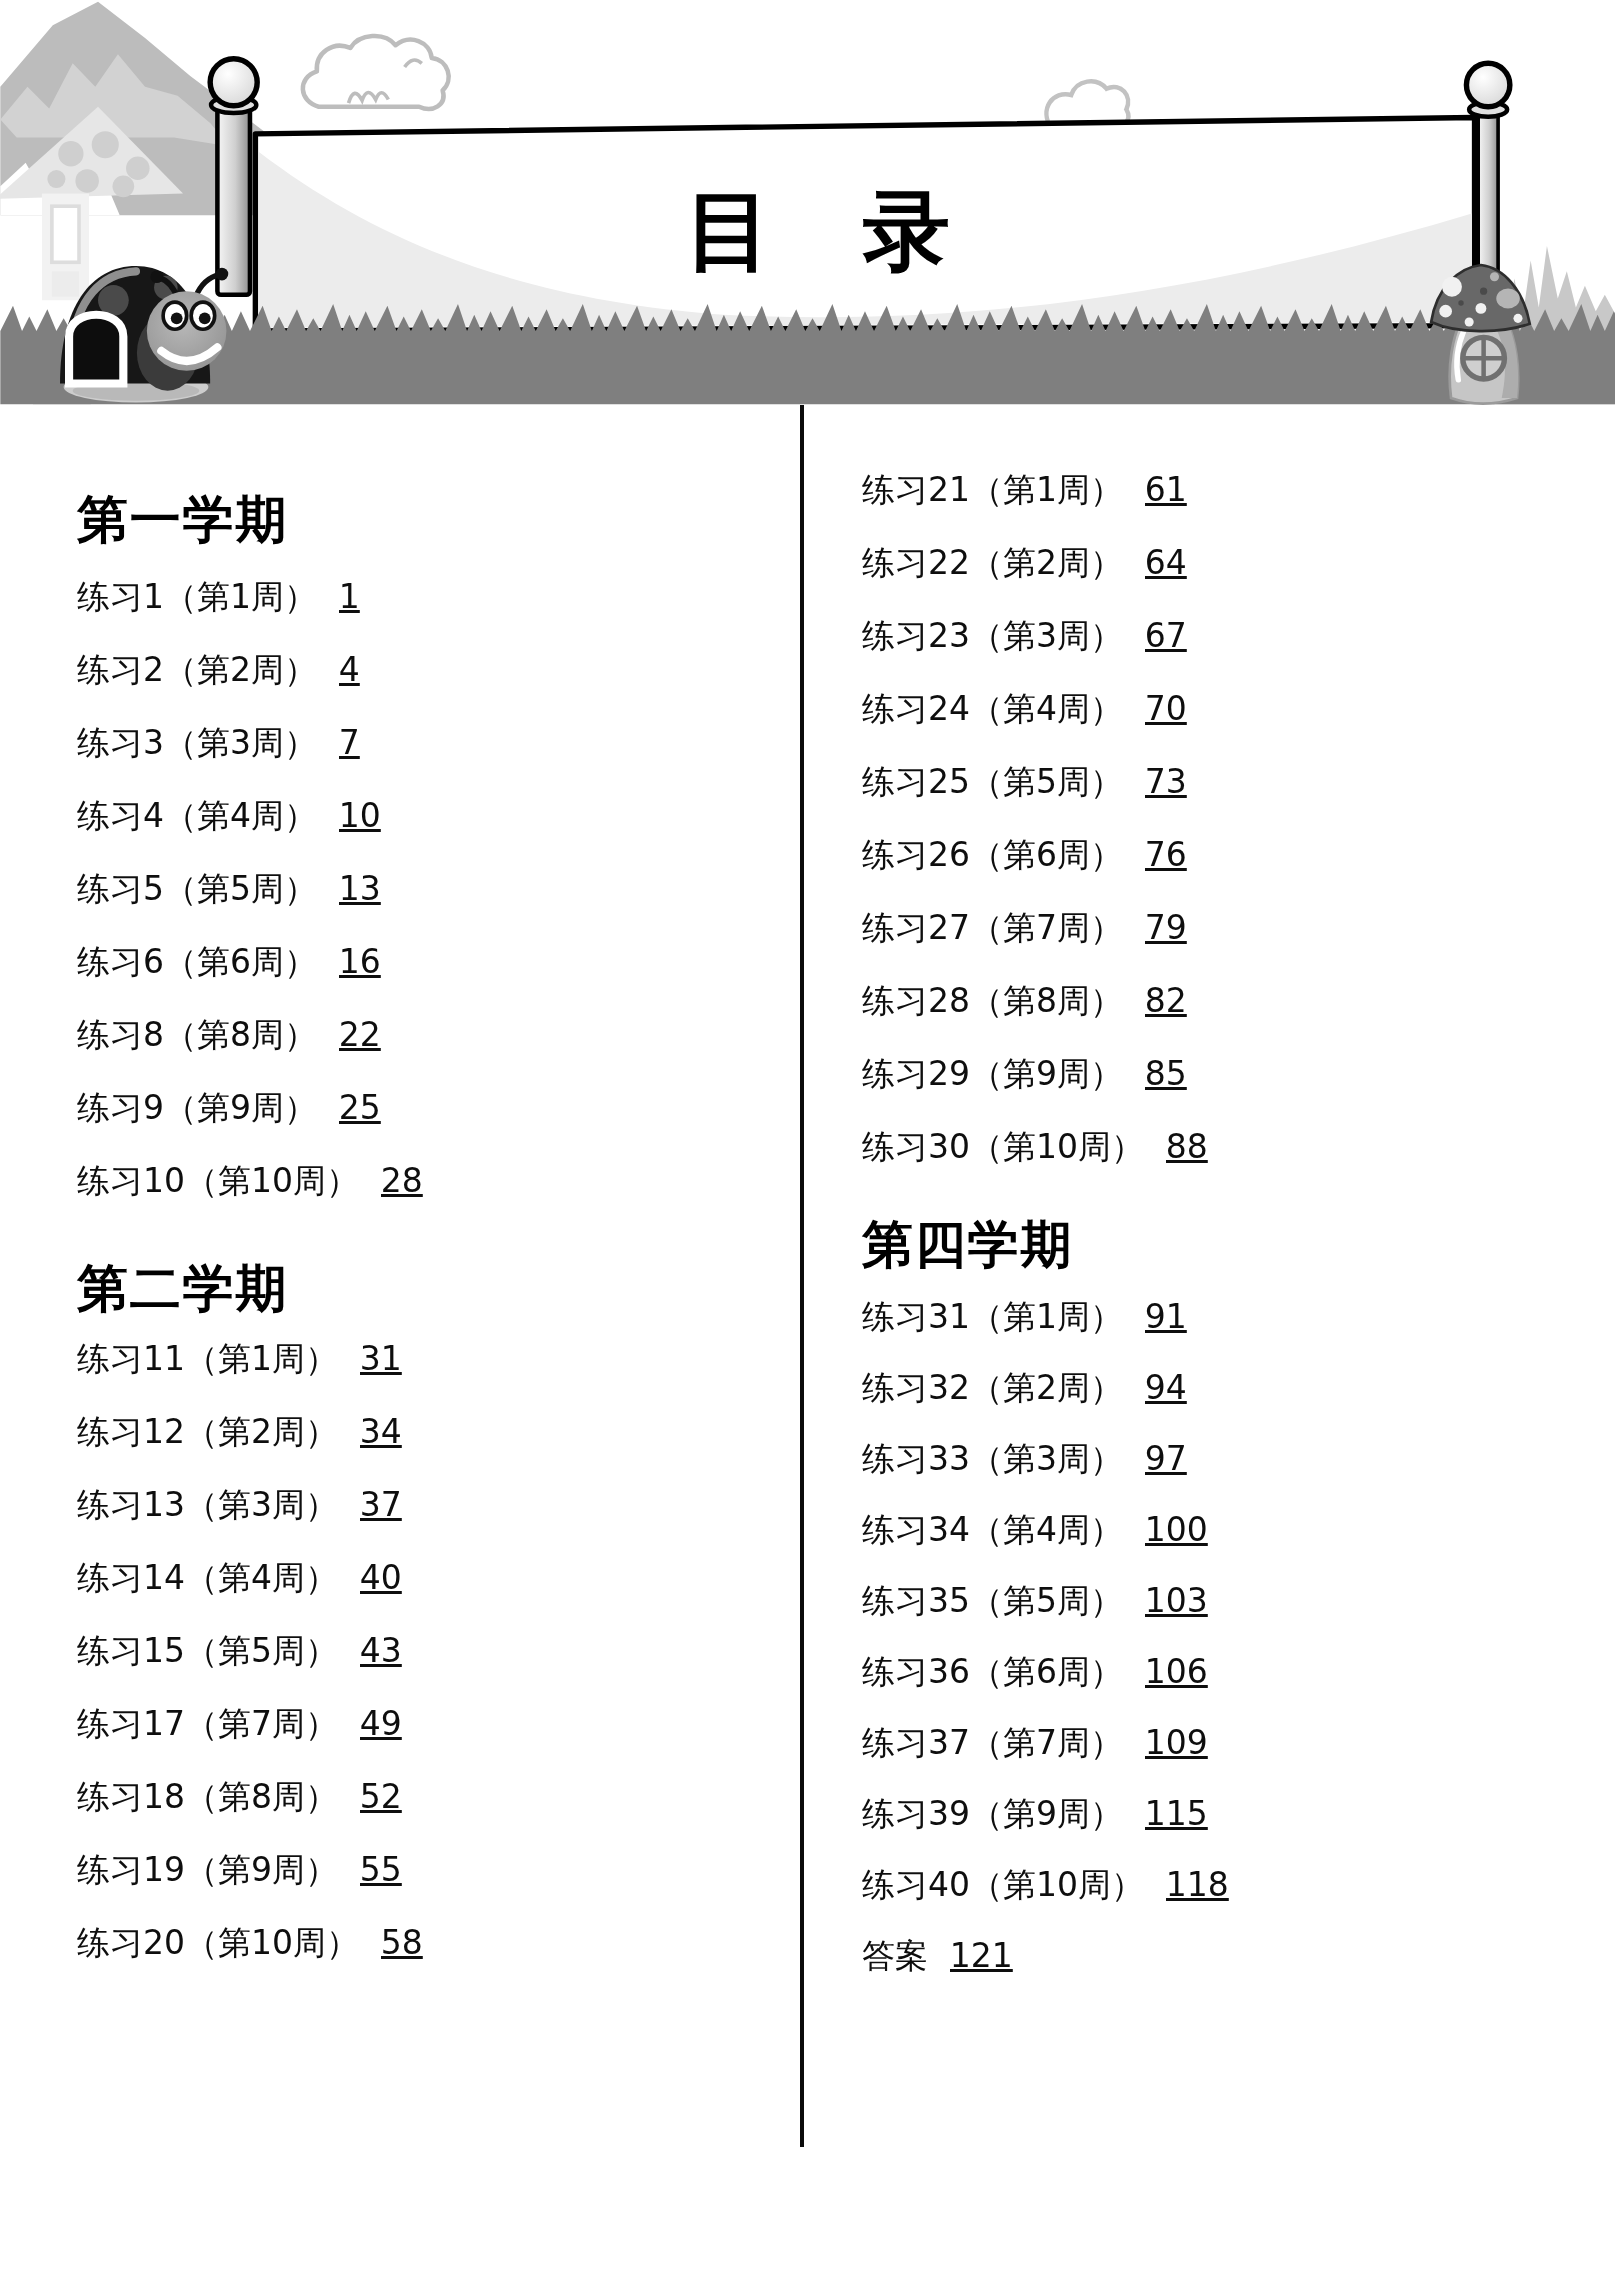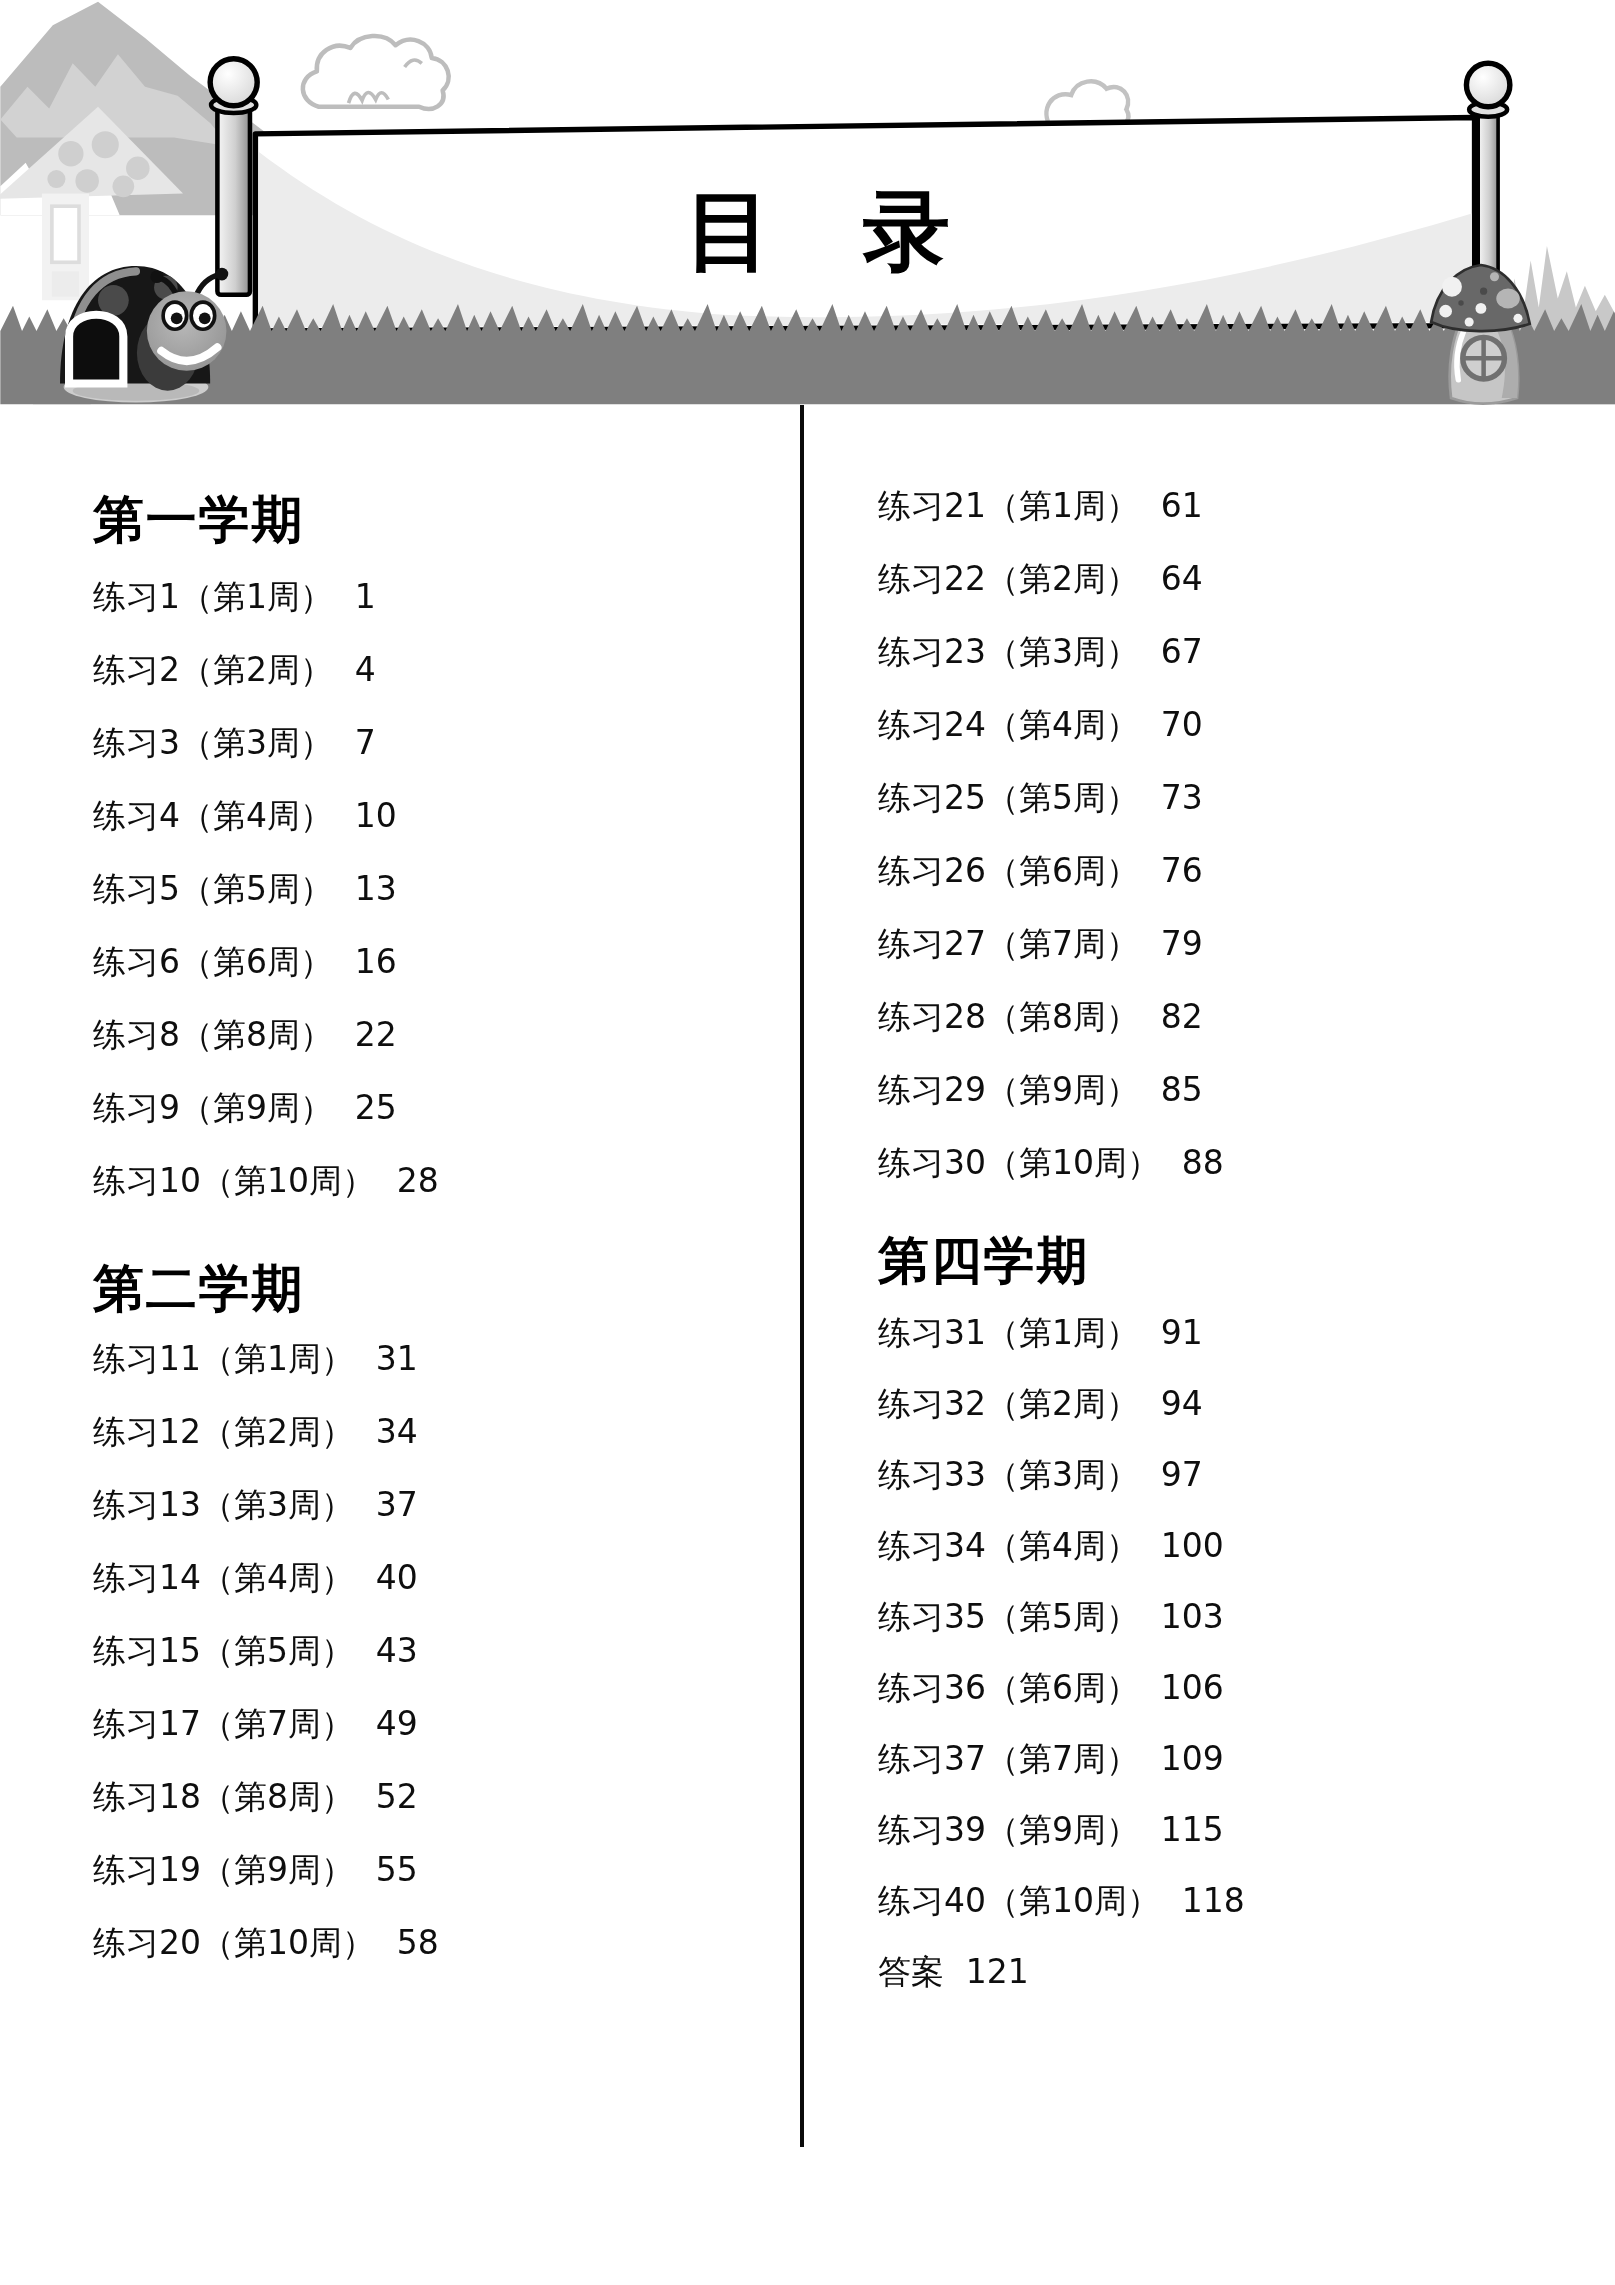"目 录" .page { text-decoration: none -> underline }
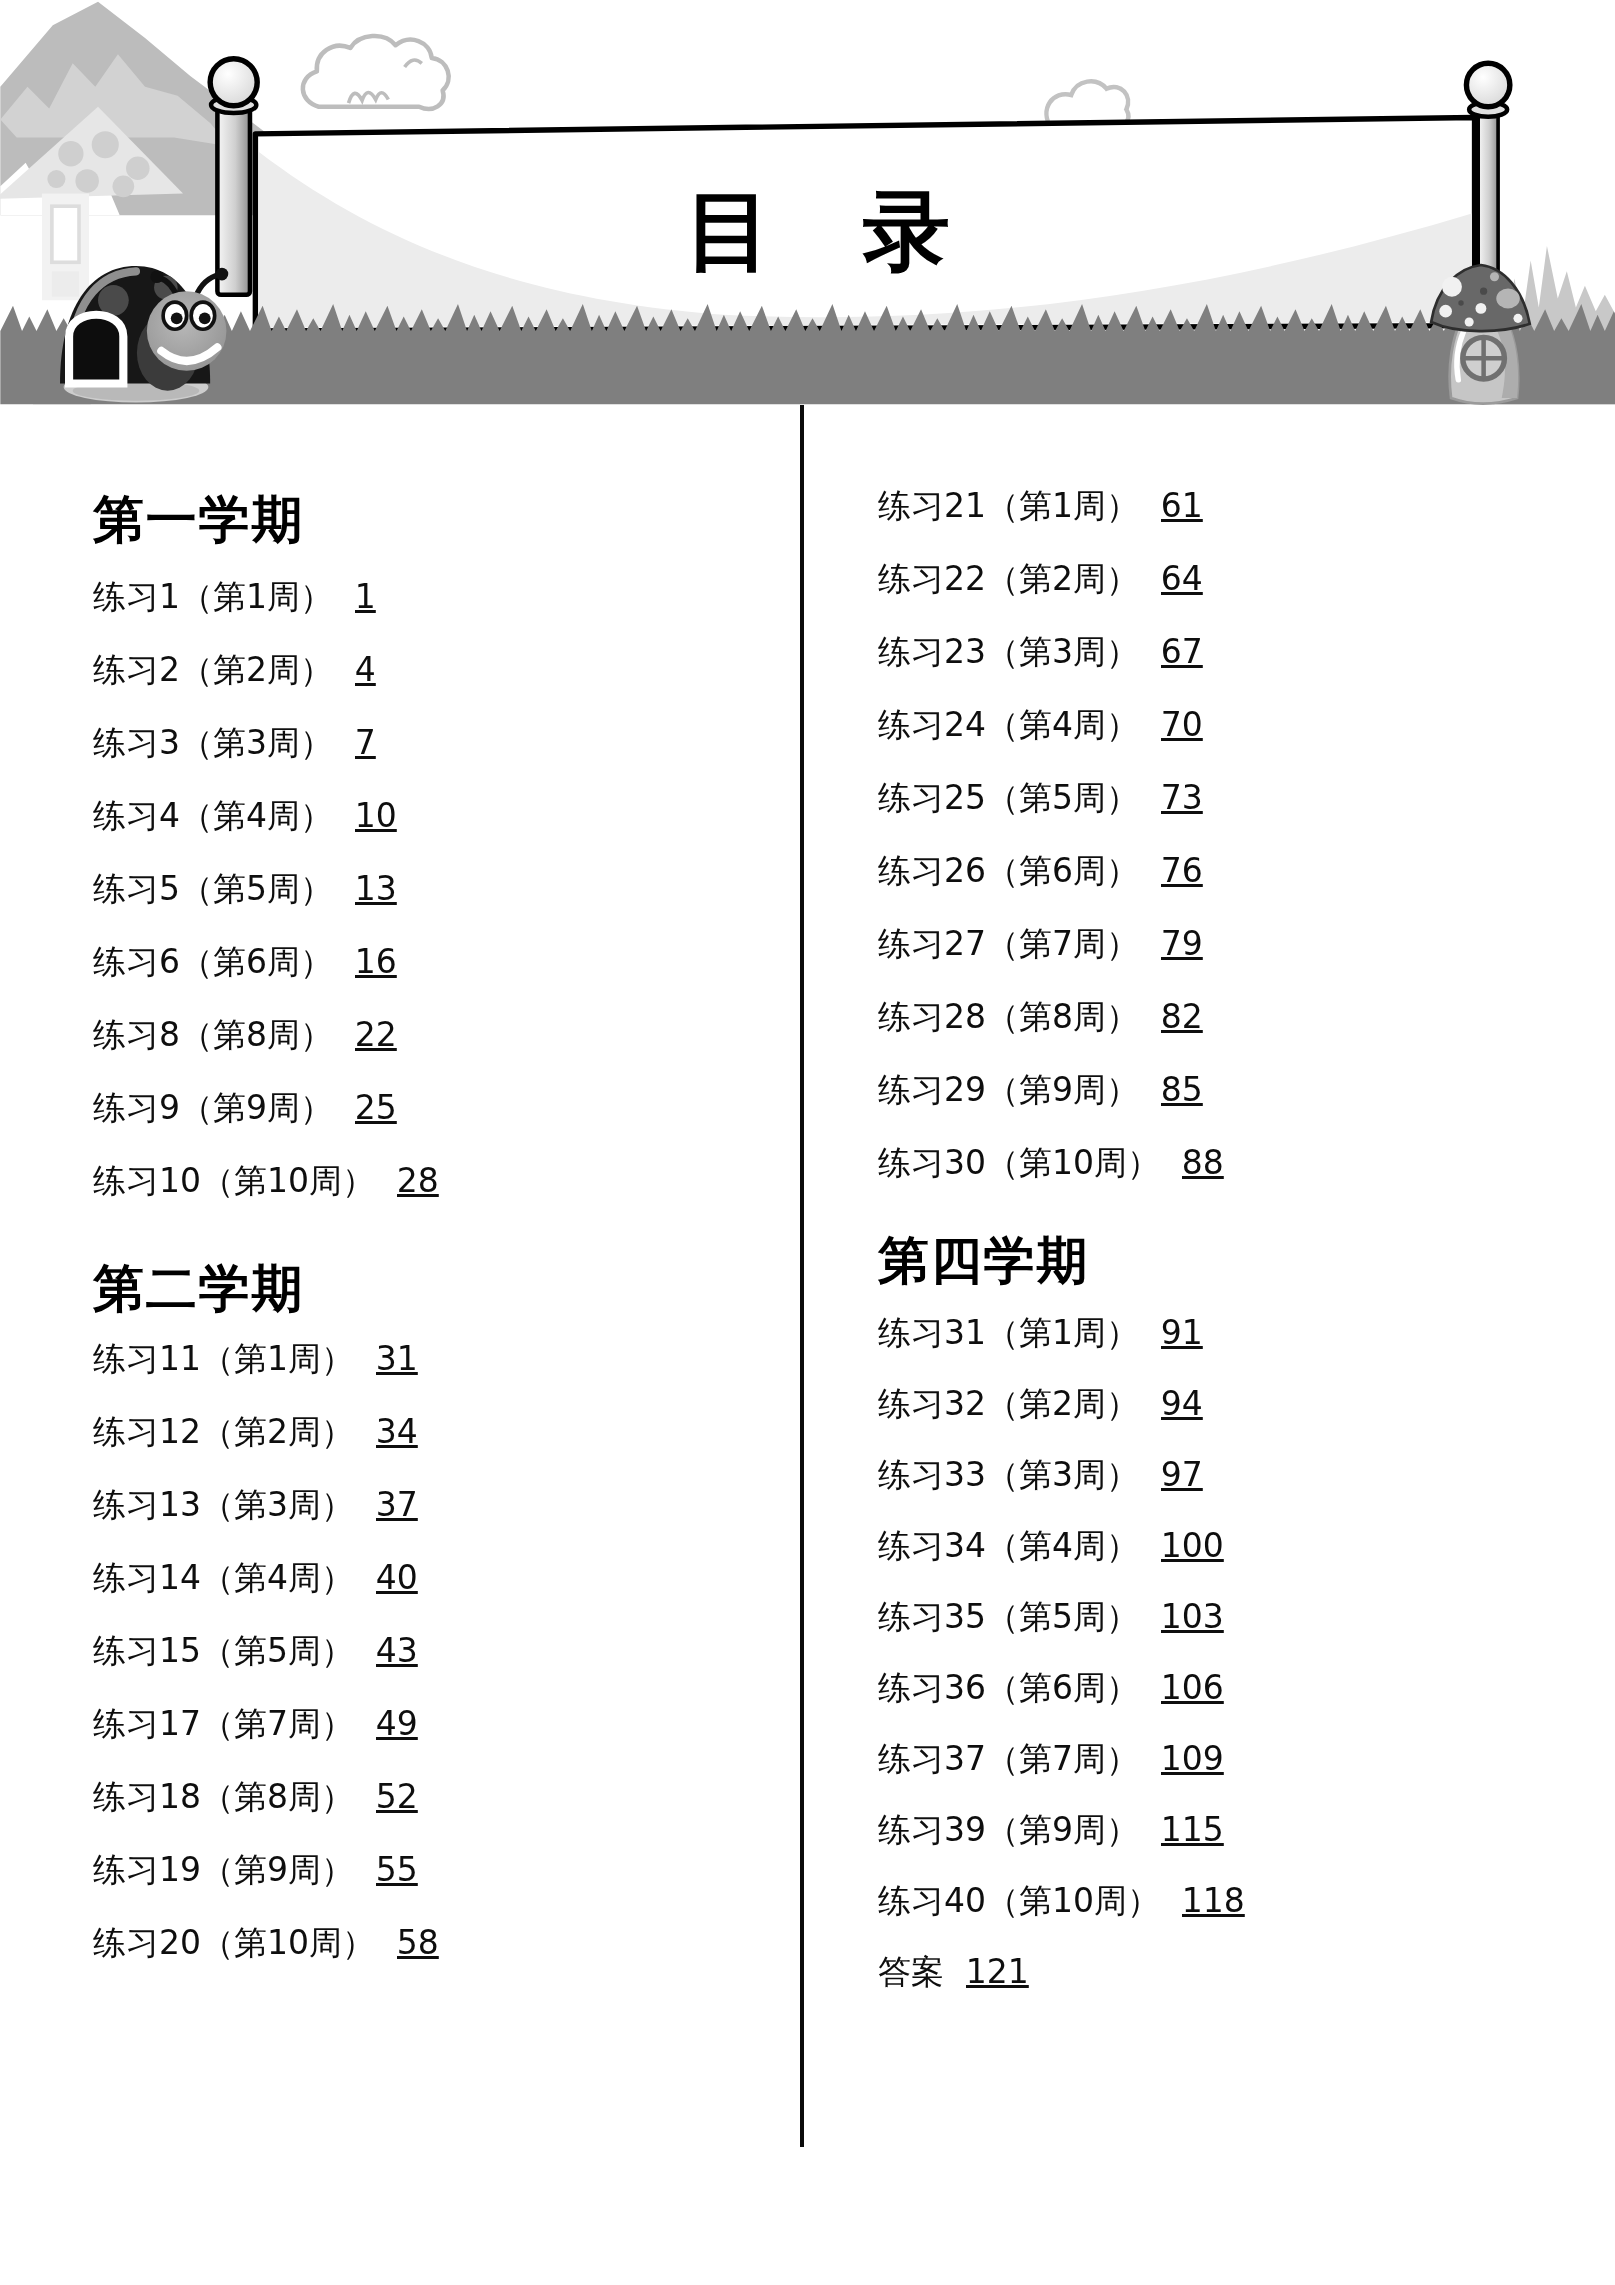"第一学期" .section { margin: 16px -> 0 }
